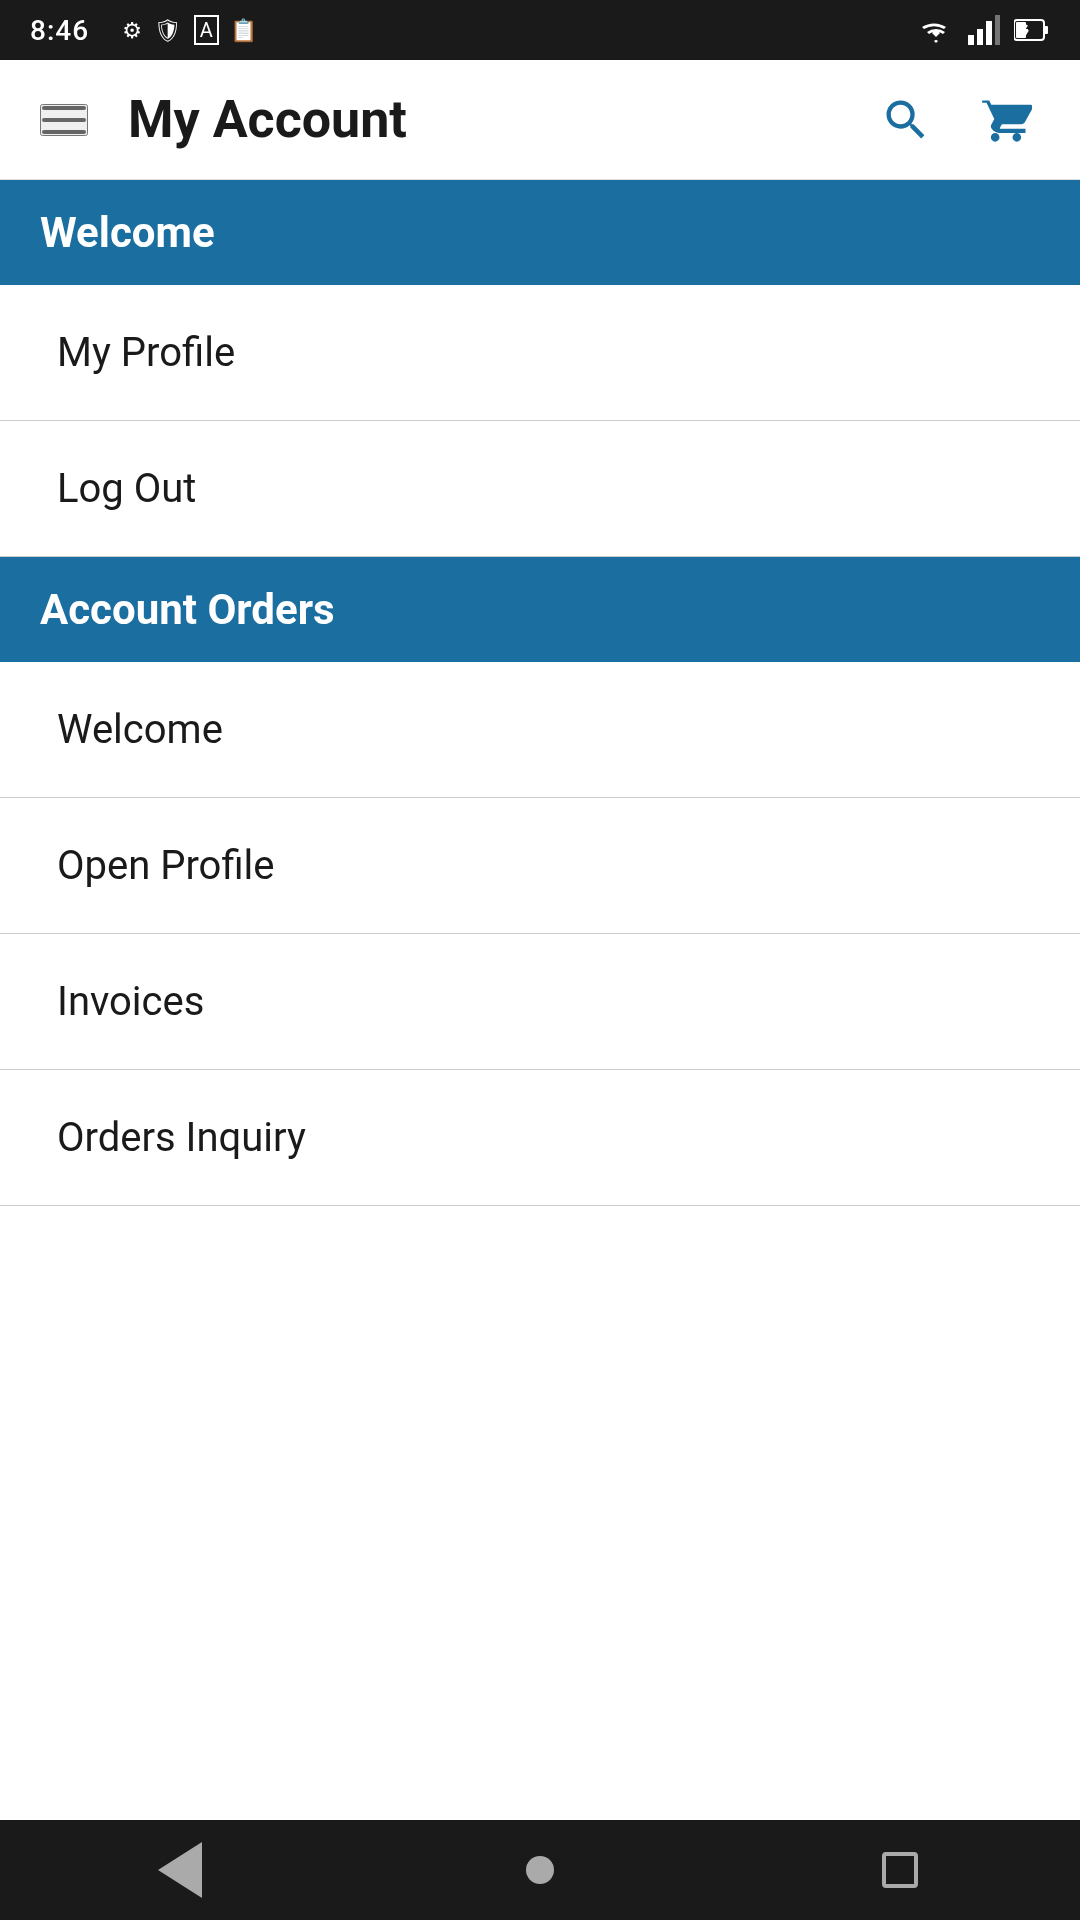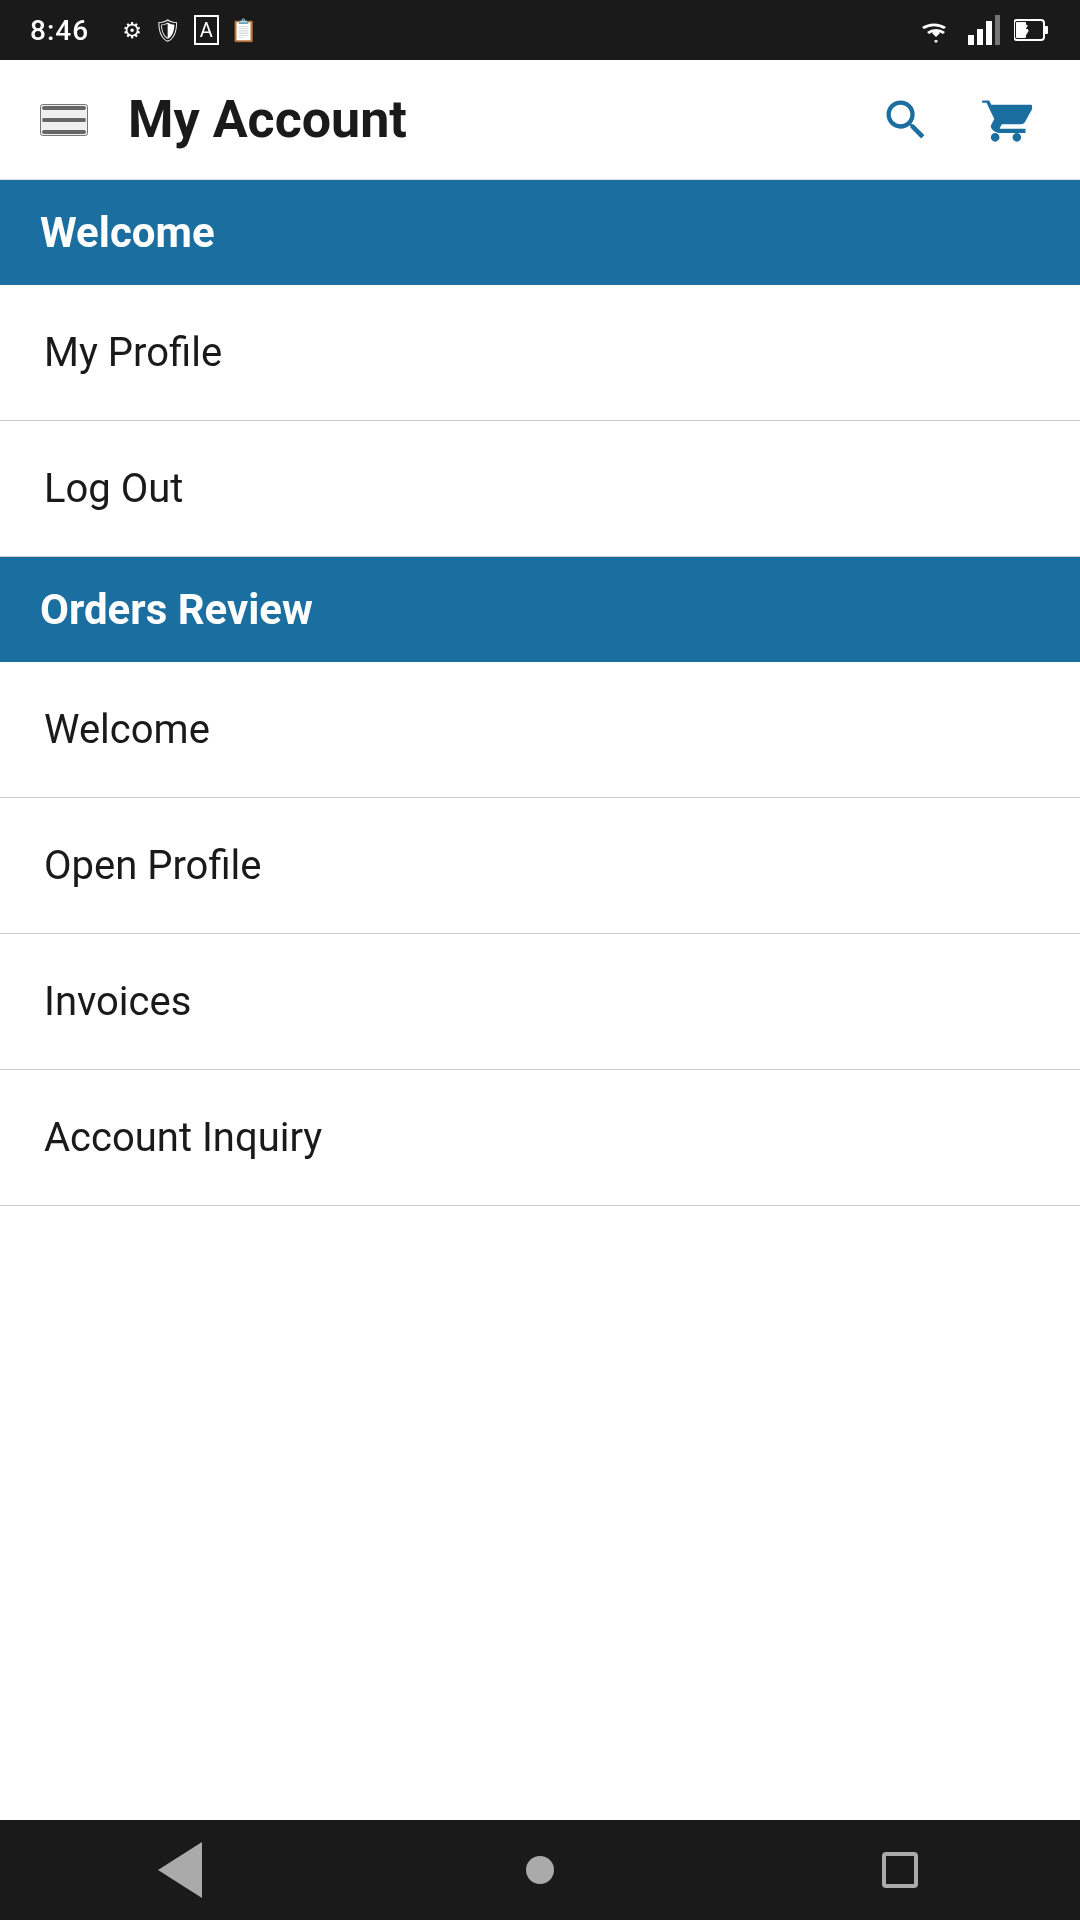"My Profile" .menu-item { padding: 44px 44px -> 44px 57px }
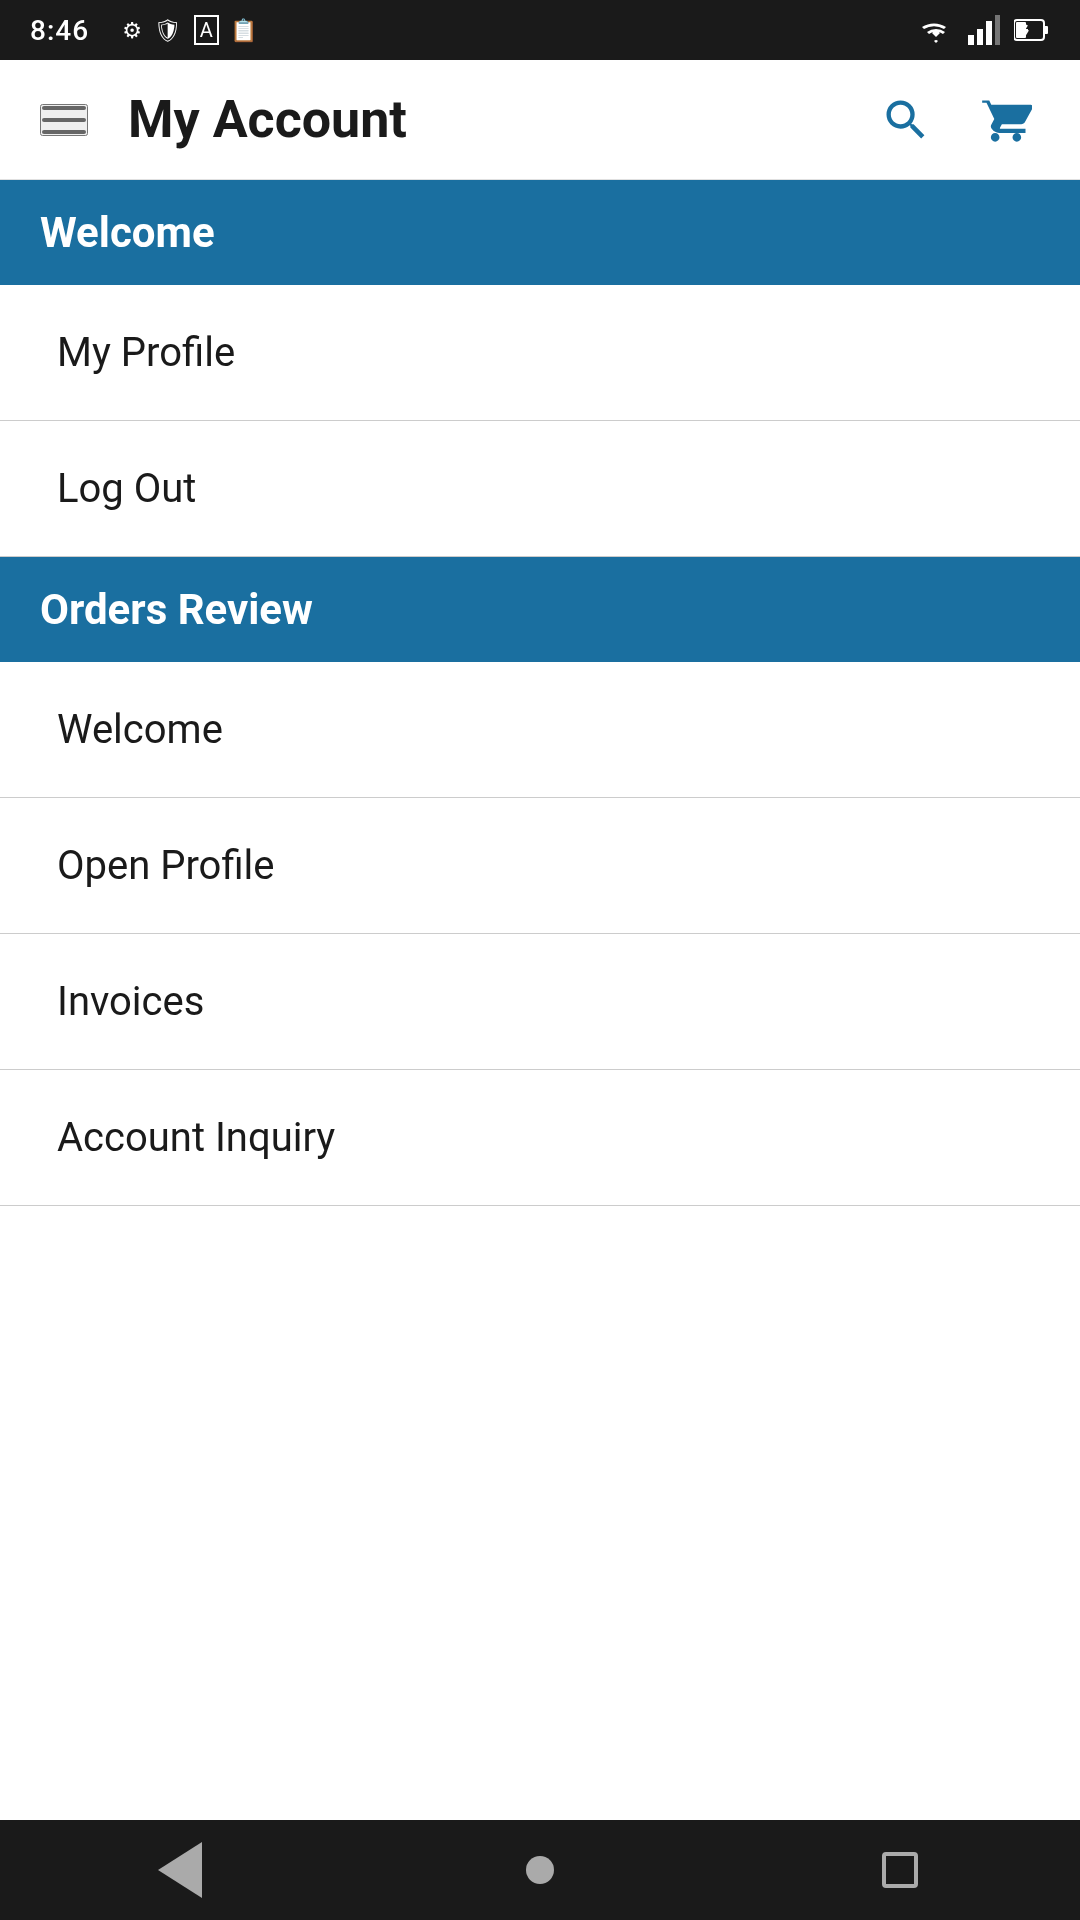"Orders Review" span.section-header-text { text: Orders Review -> Account Orders }
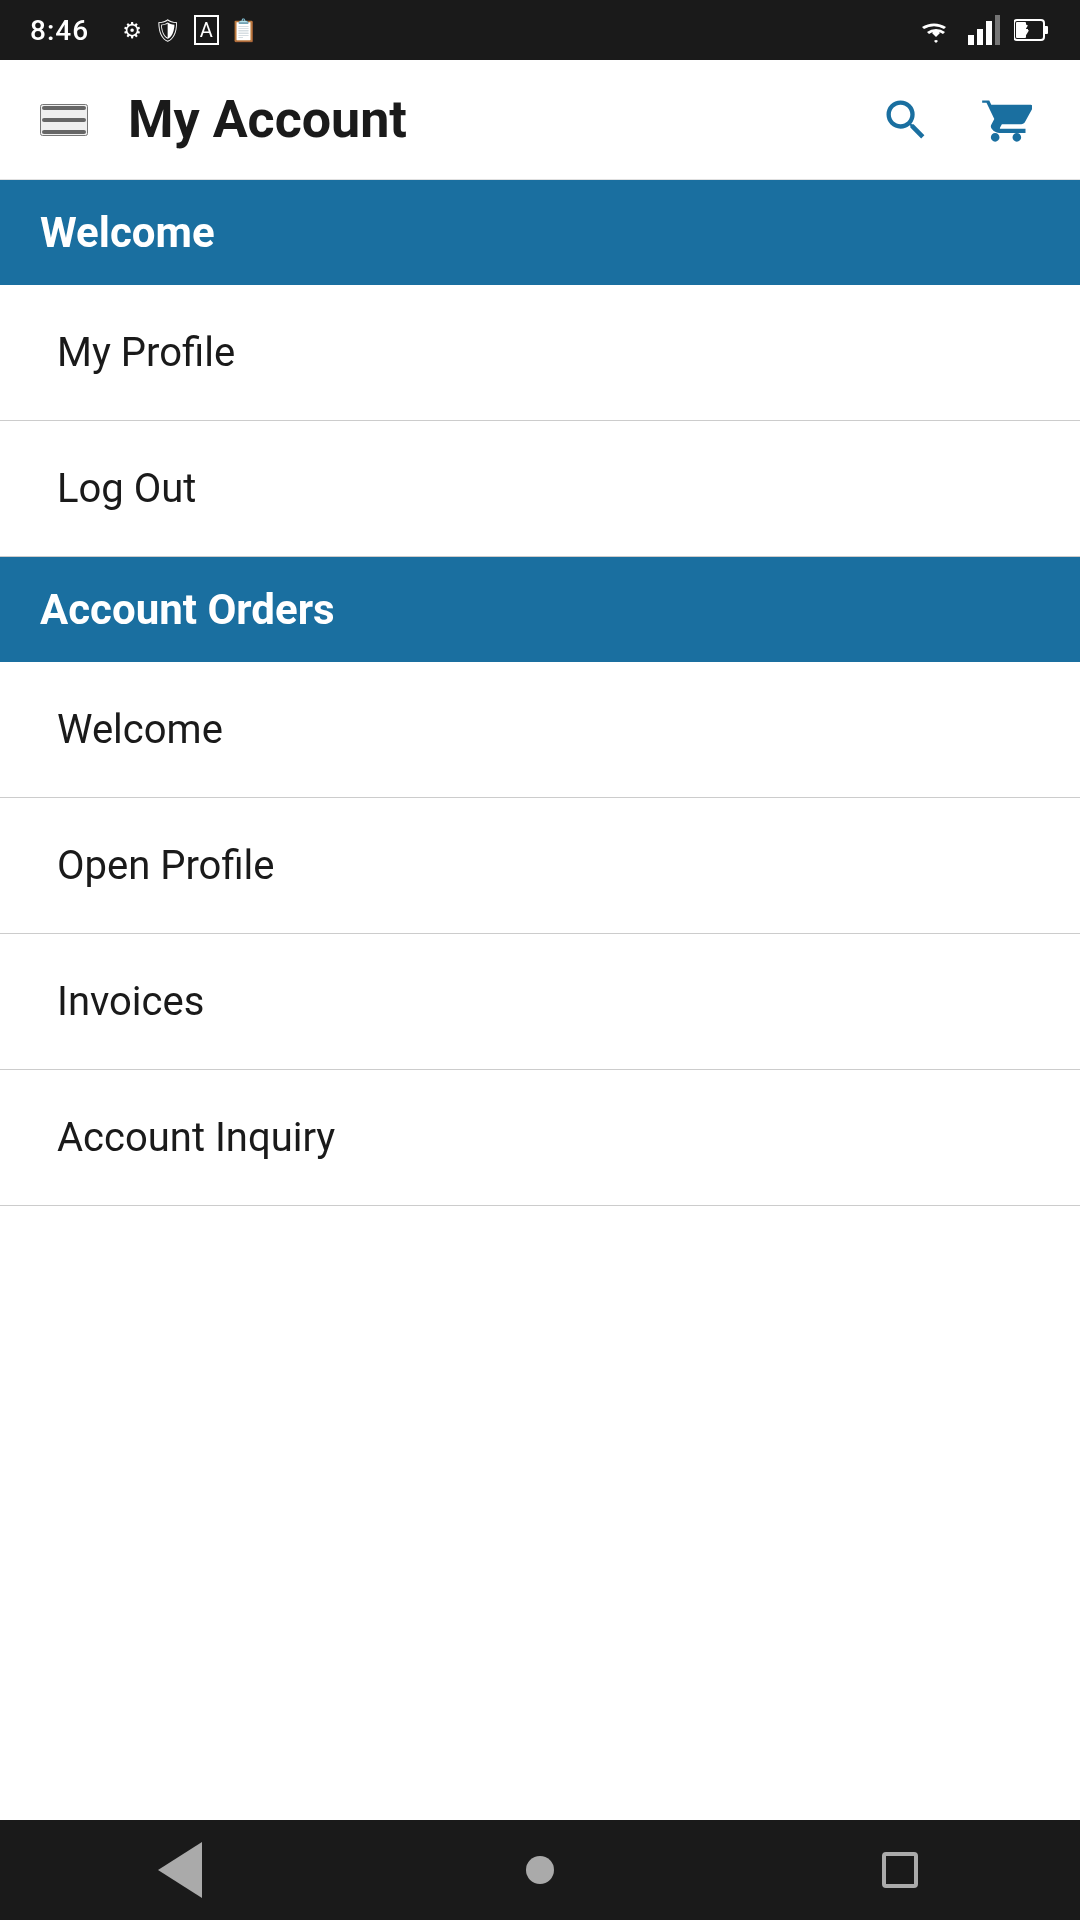"Account Inquiry" span.menu-item-text { text: Account -> Orders }
